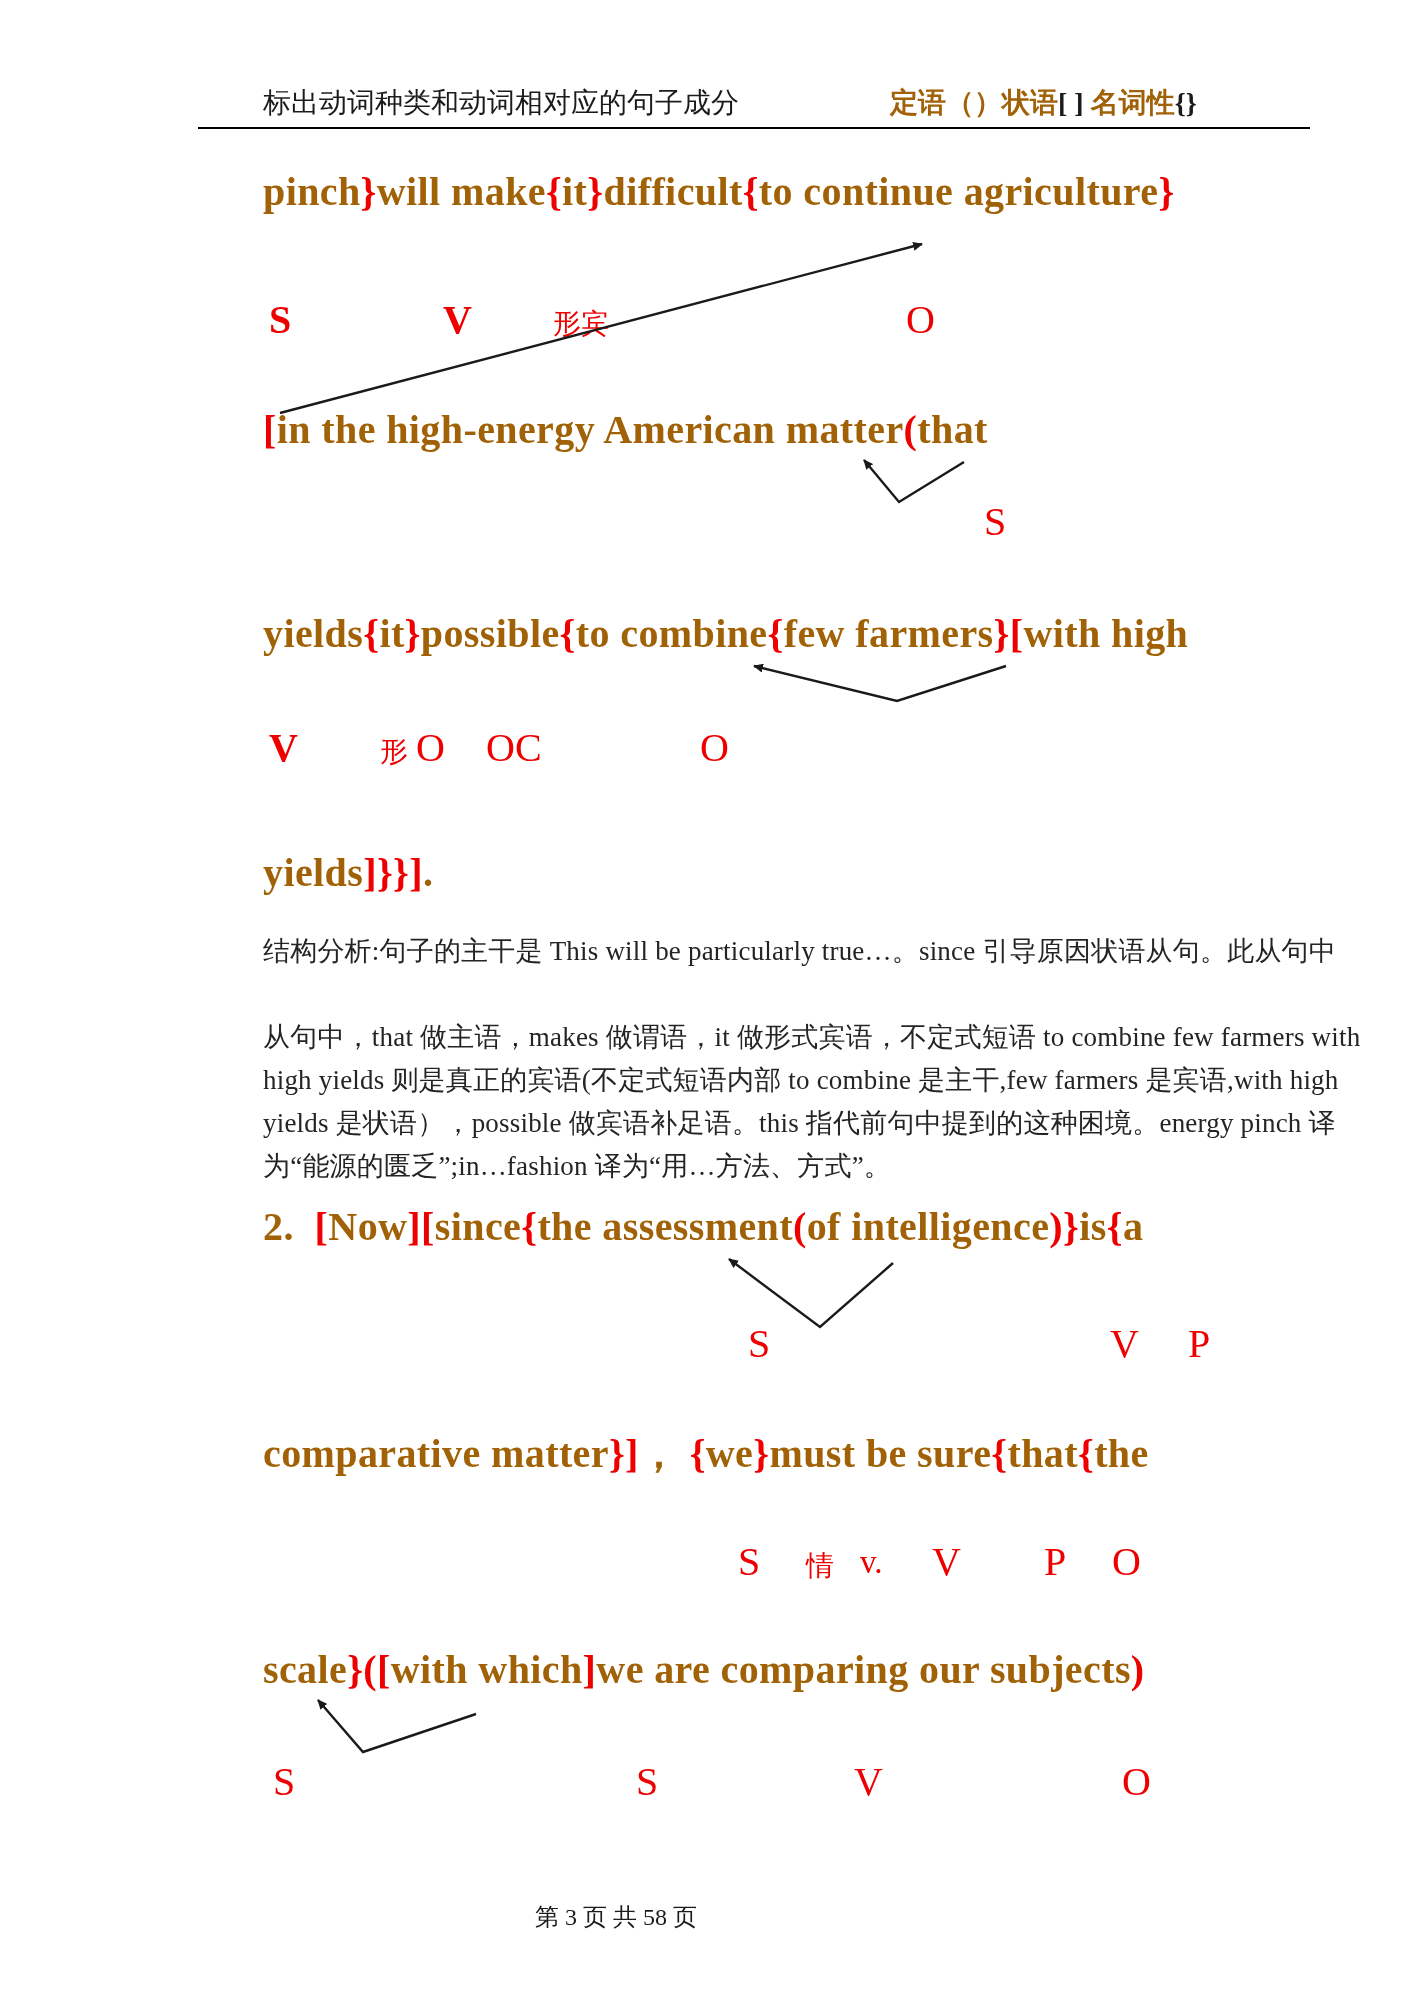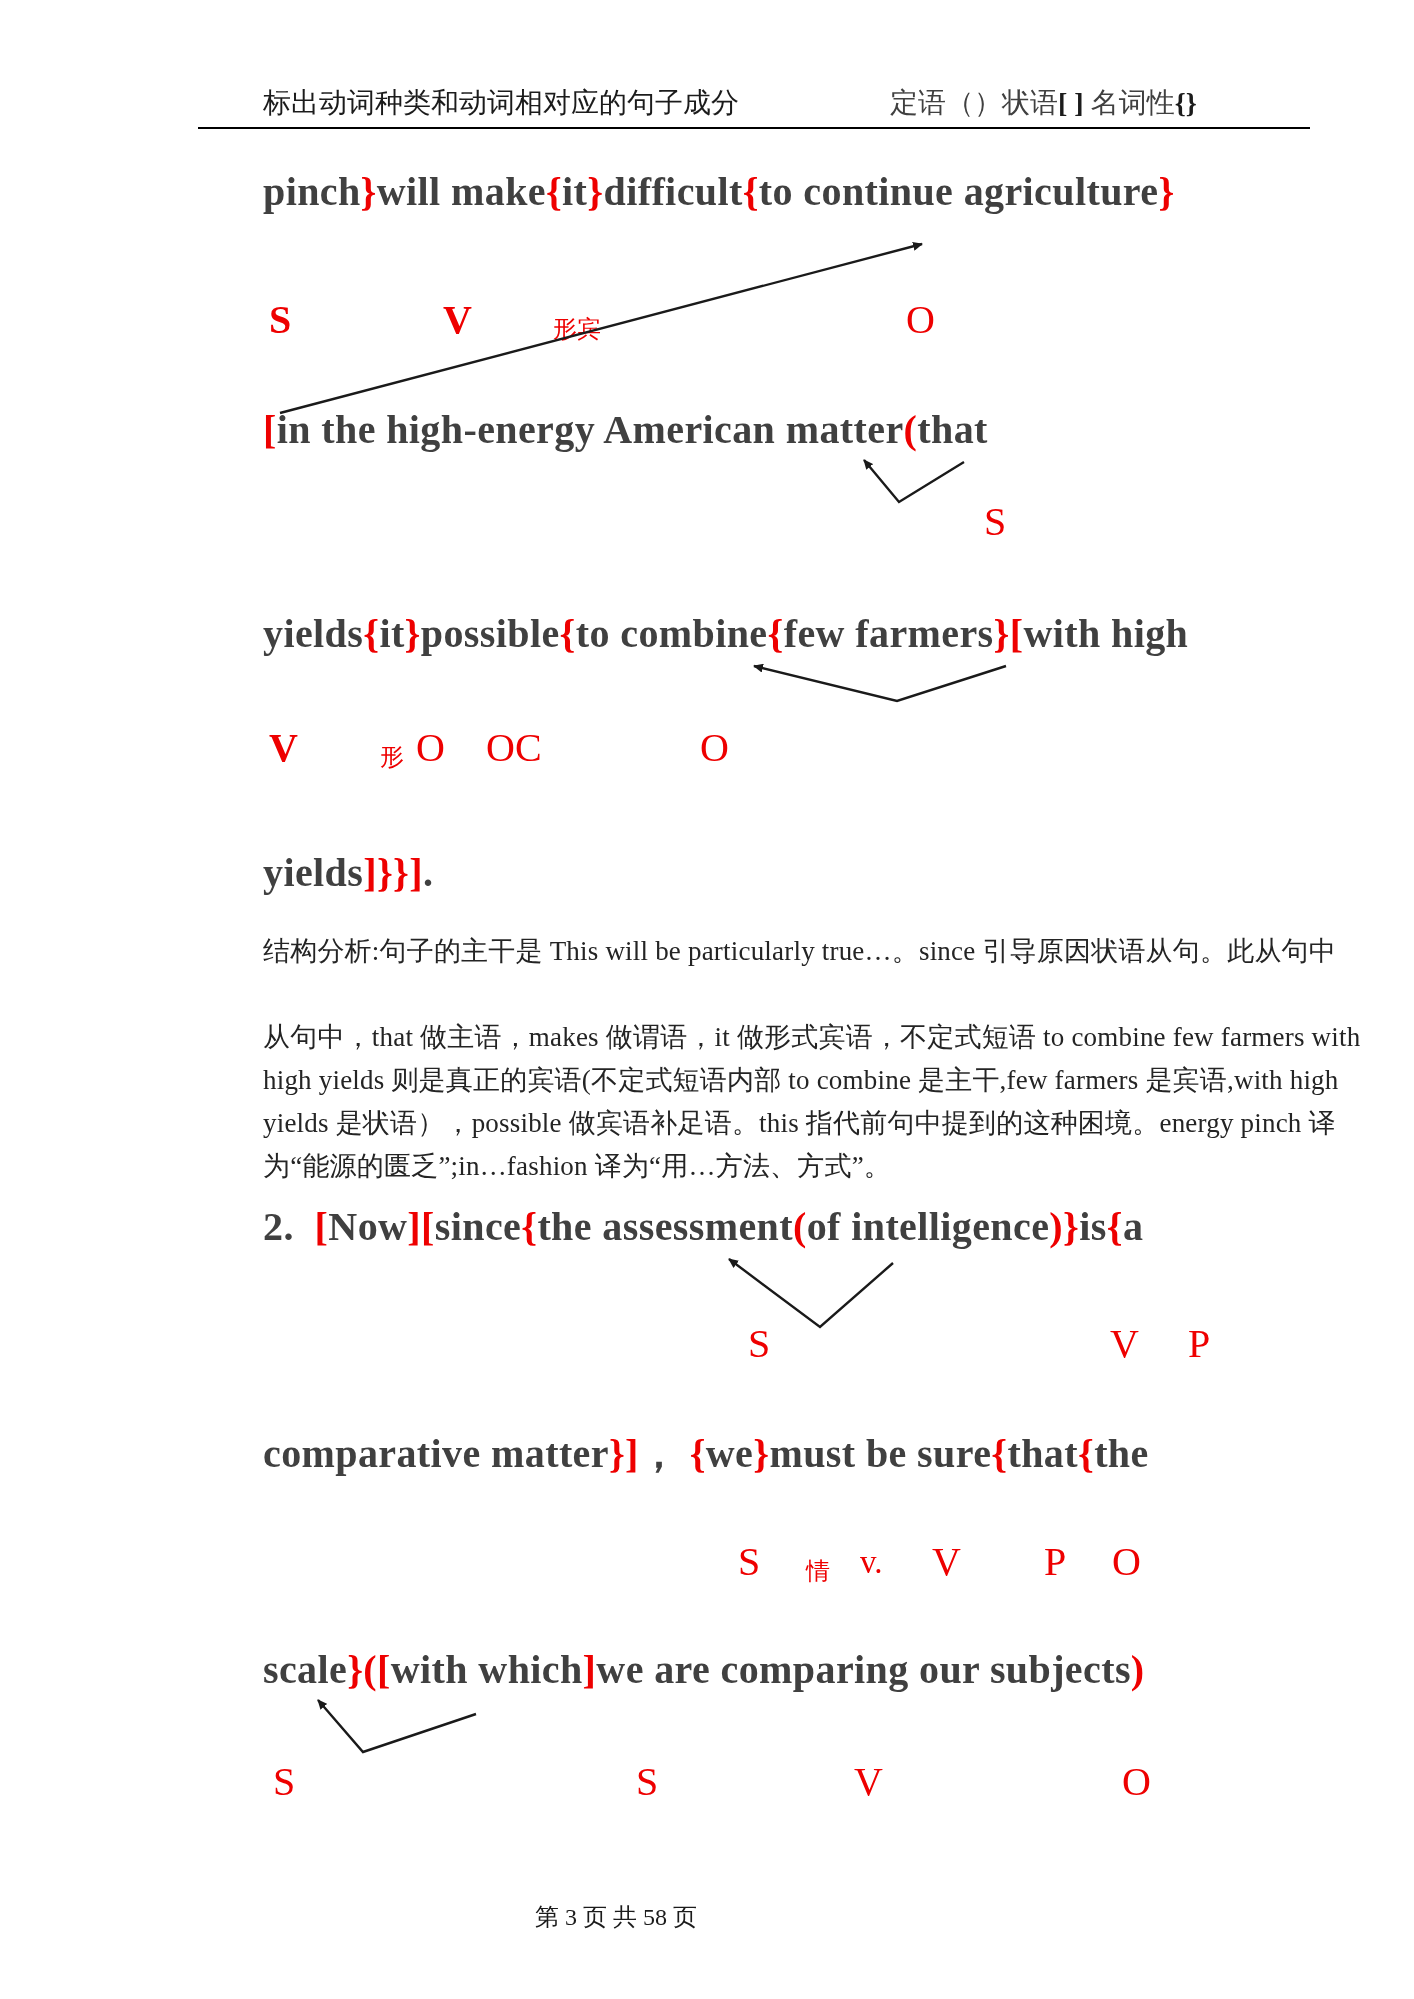"定语（）状语" .seg.k { color: #404040 -> #a16207; font-weight: none -> bold }
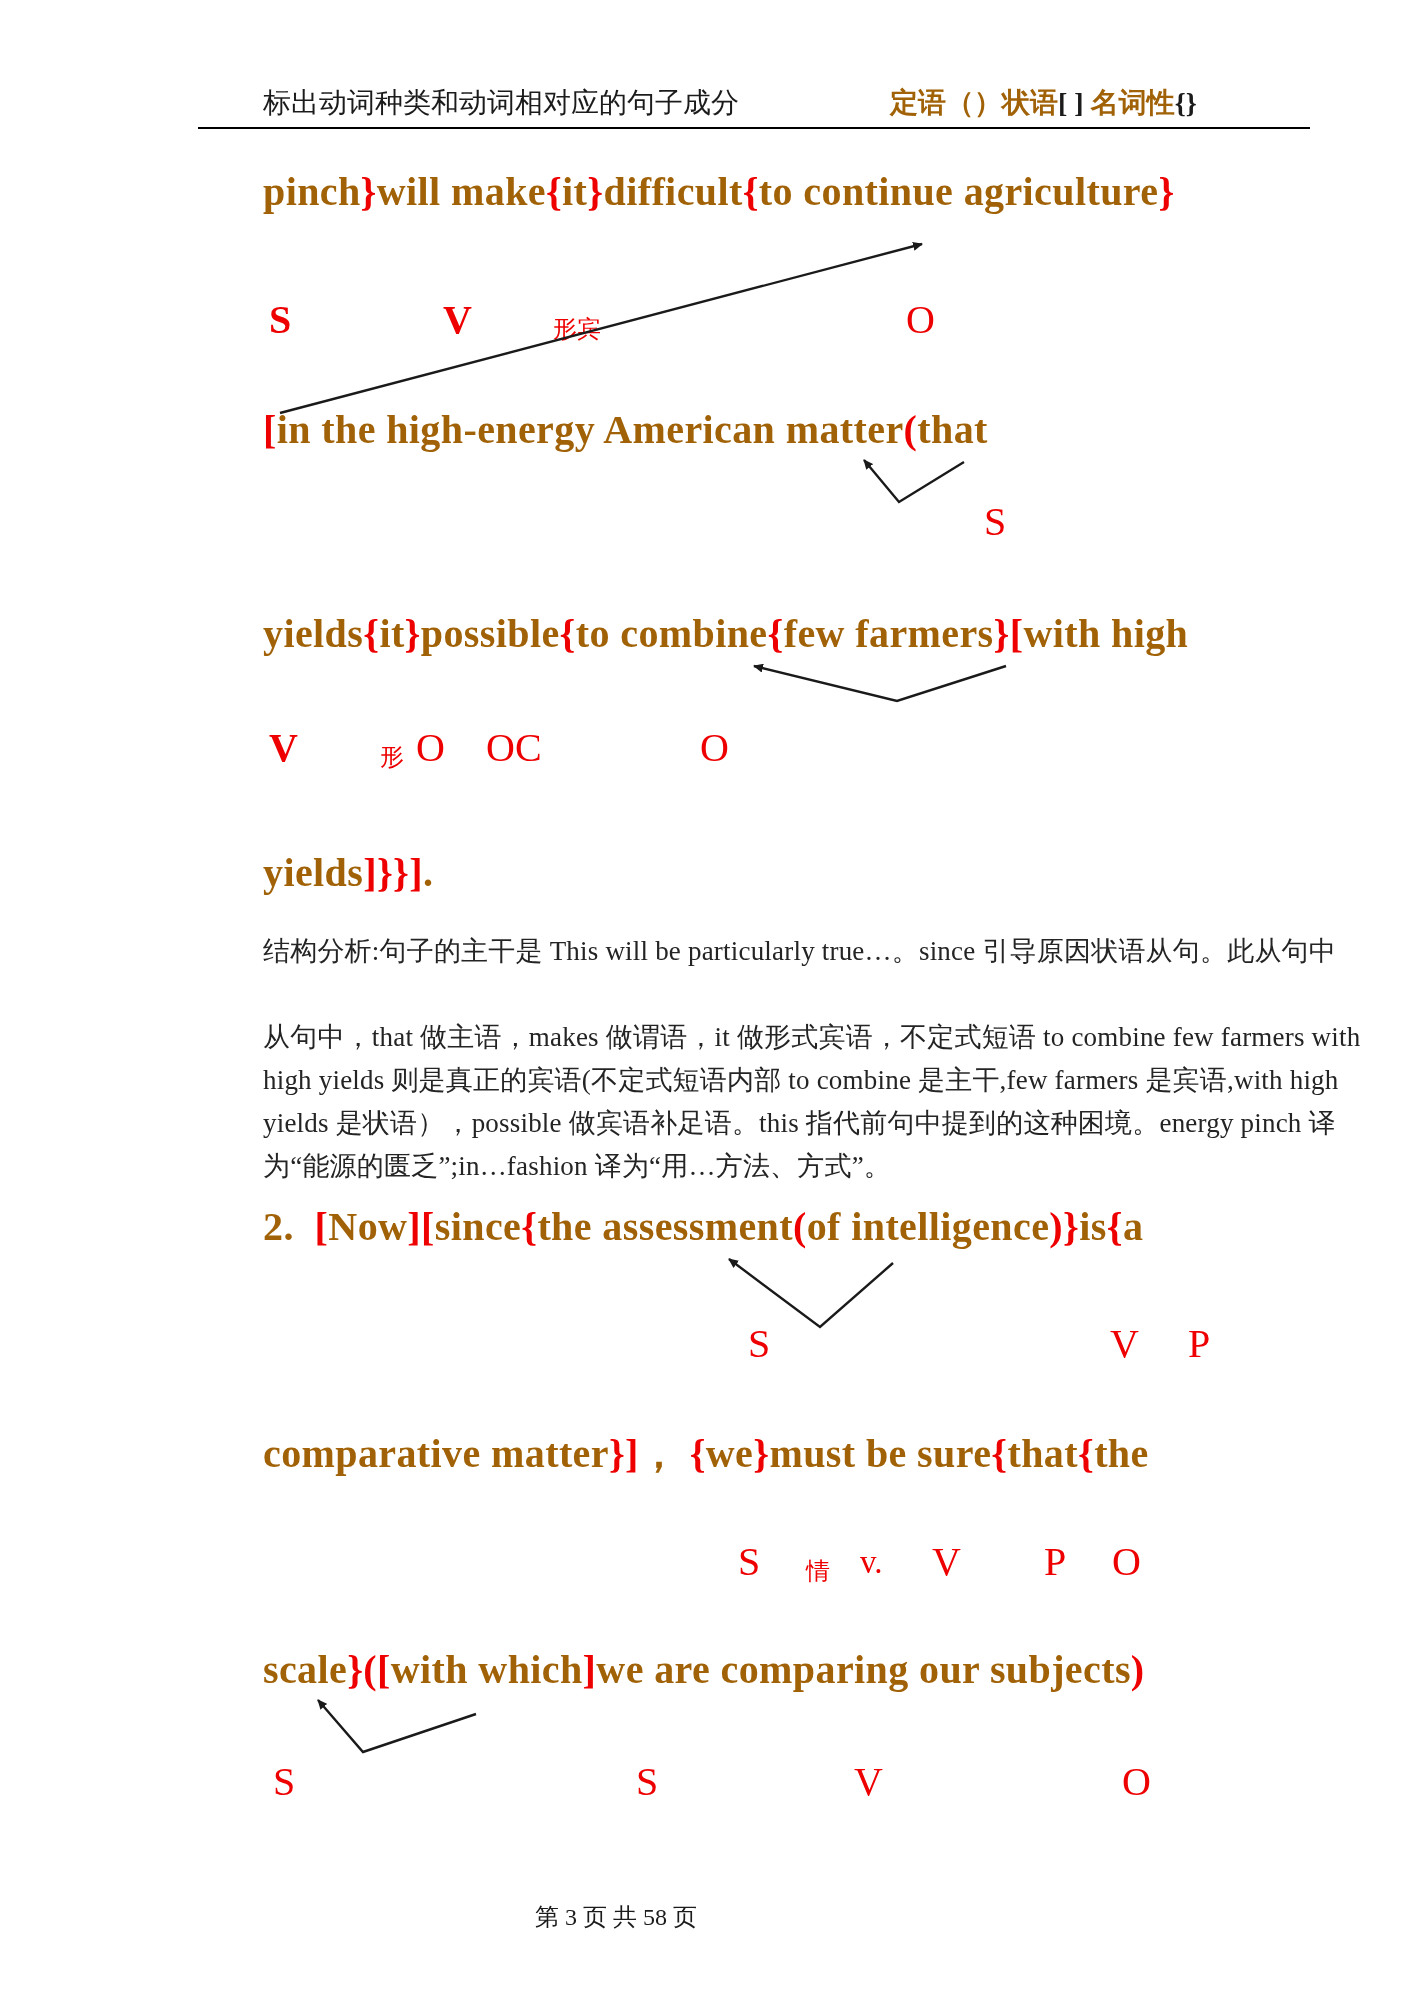"形宾" .lbl.cn { font-size: 24px -> 28px; top: 17px -> 9px }
